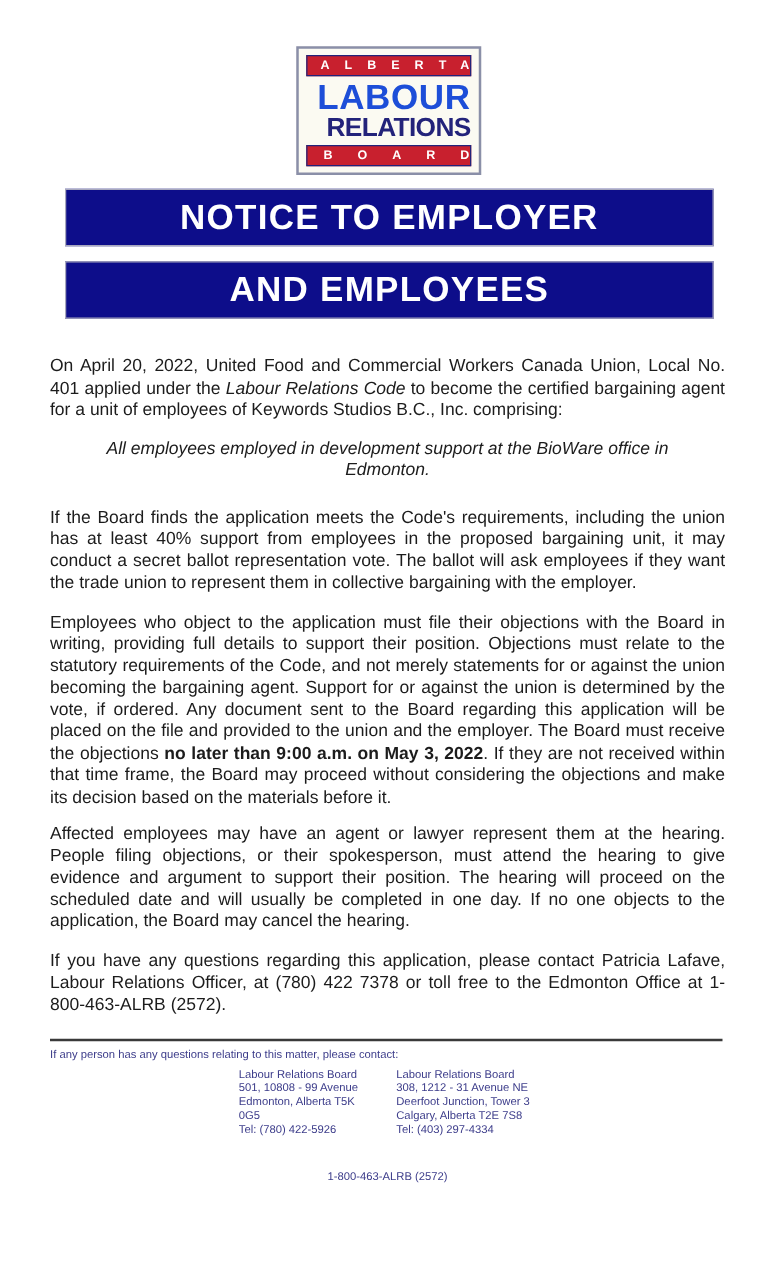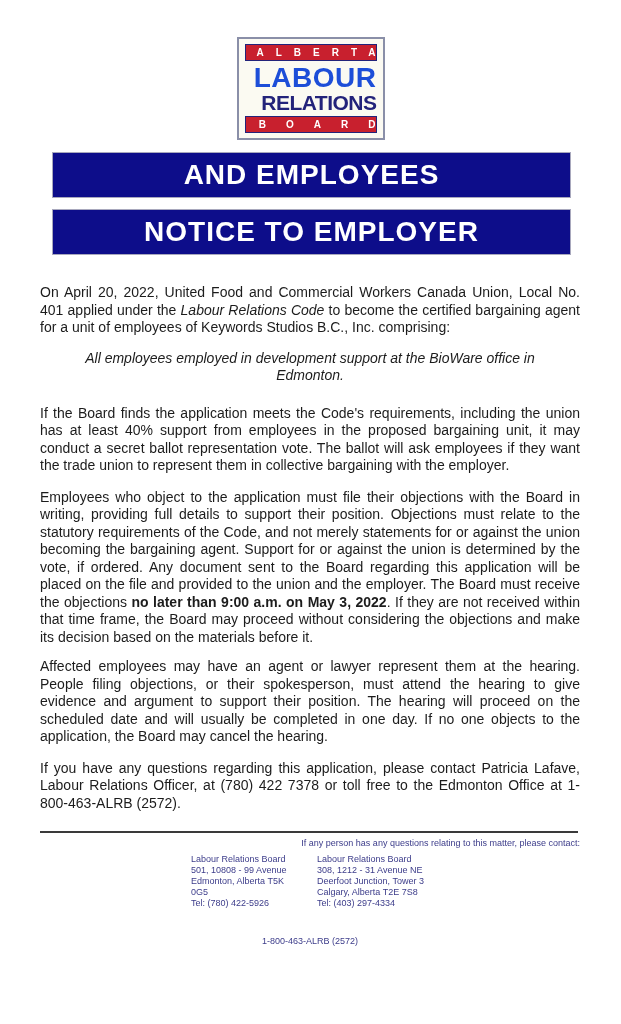"AND EMPLOYEES" div.banner { order: before "NOTICE TO EMPLOYER" -> after "NOTICE TO EMPLOYER" }
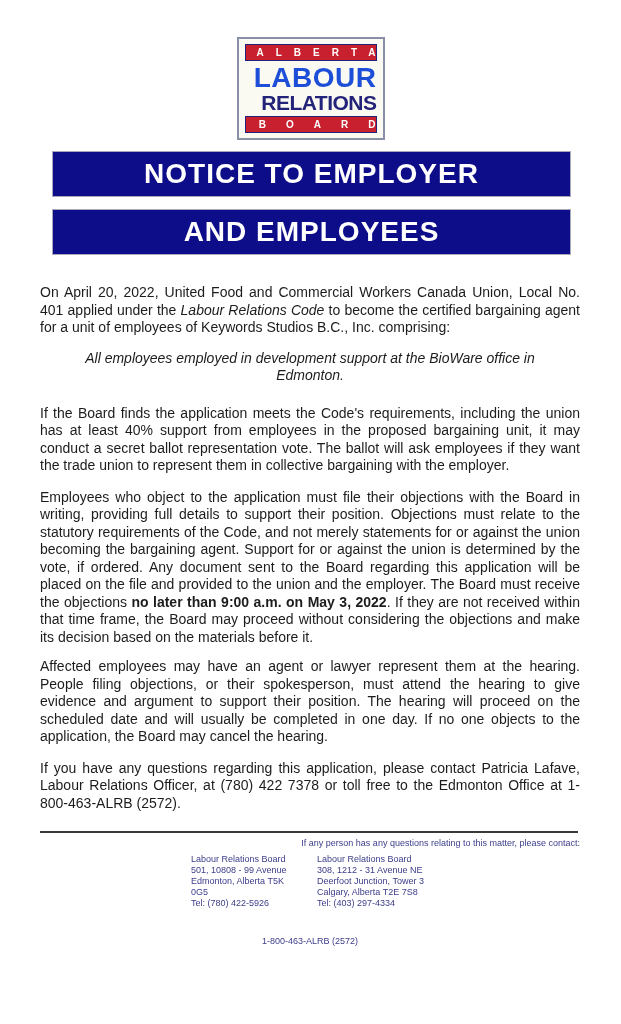"If any person has any" .footer-intro { text-align: right -> left }
